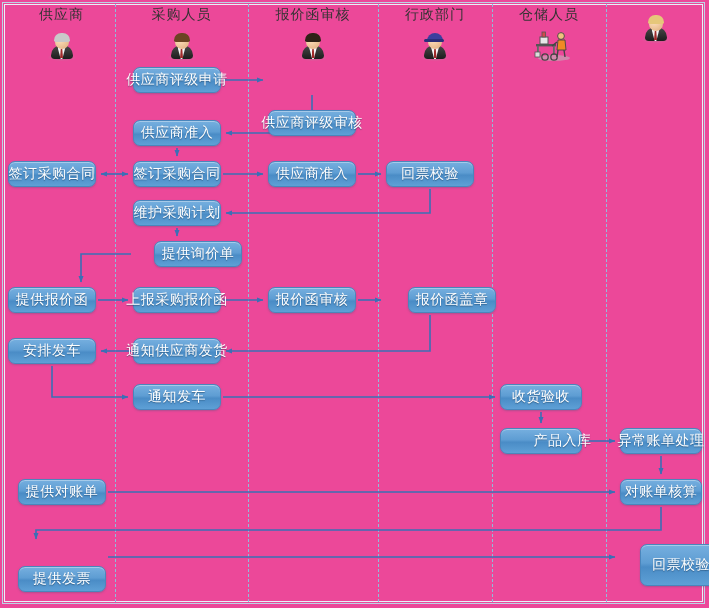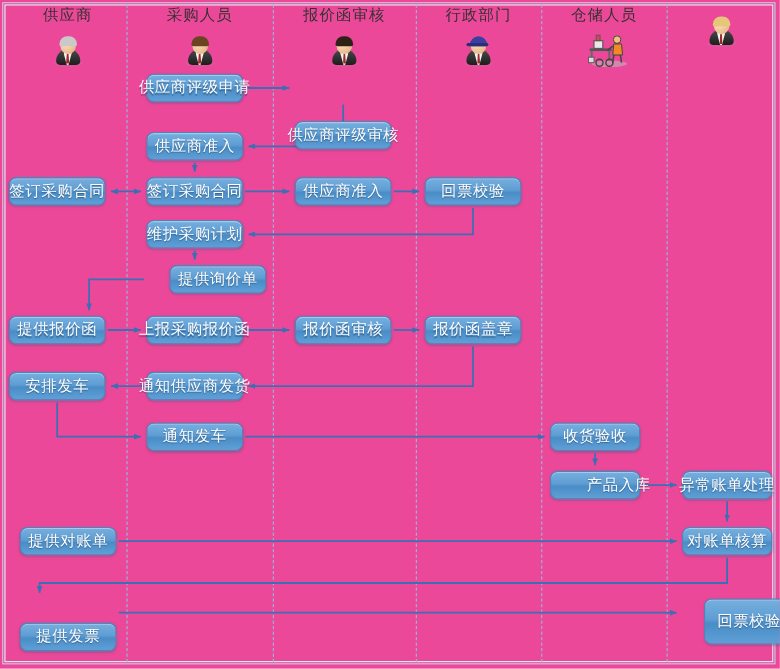"报价函盖章" div.node { left: 386px -> 408px }
